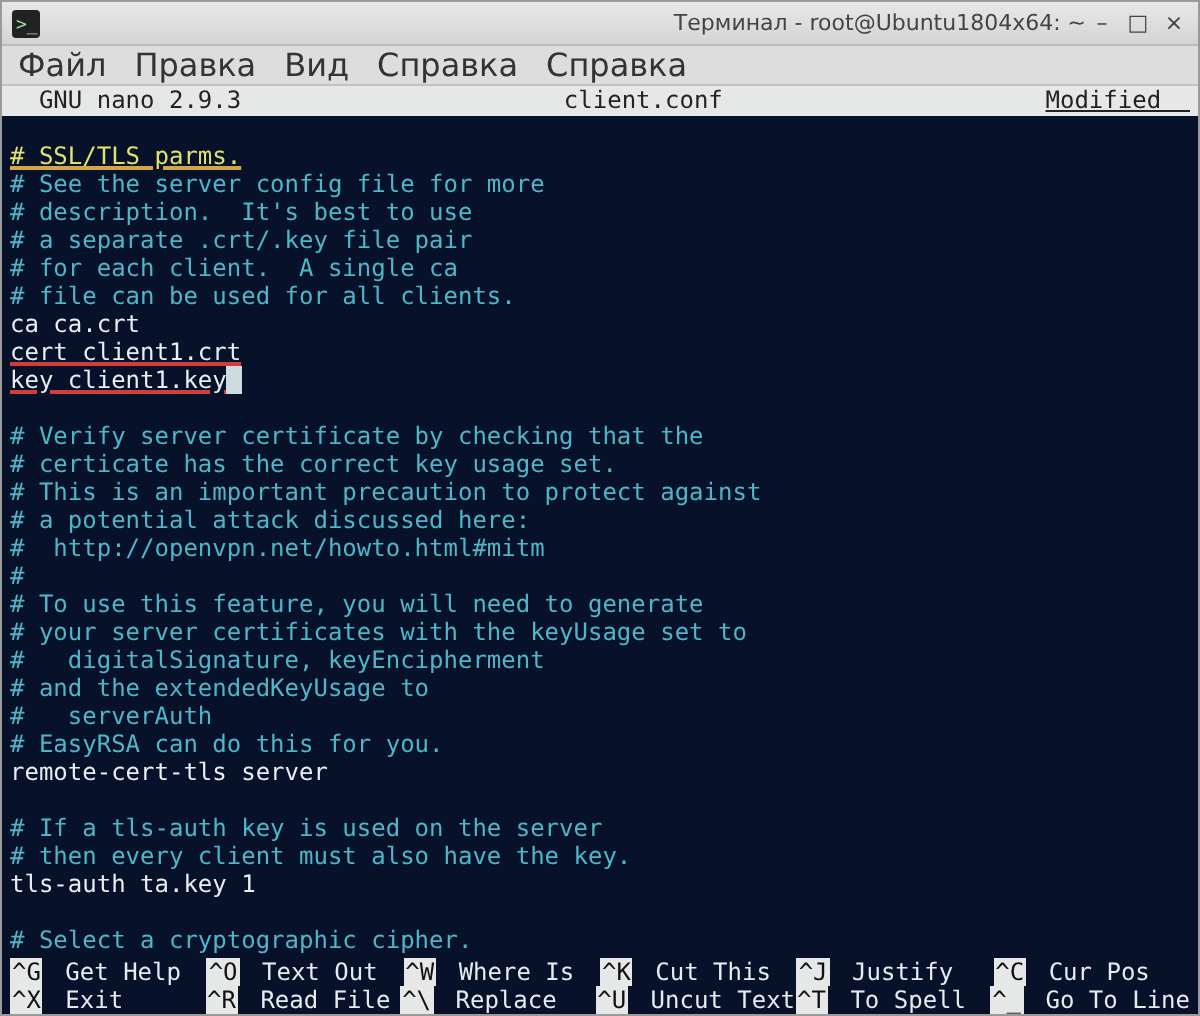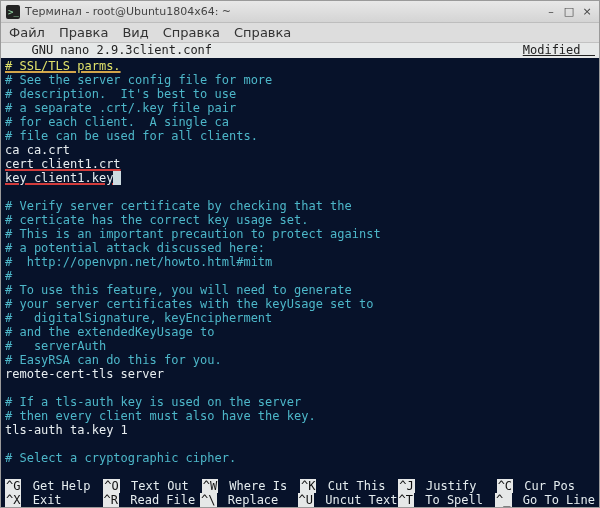"Терминал - root@Ubuntu1804x64: ~" .titlebar .title { text-align: left -> right }
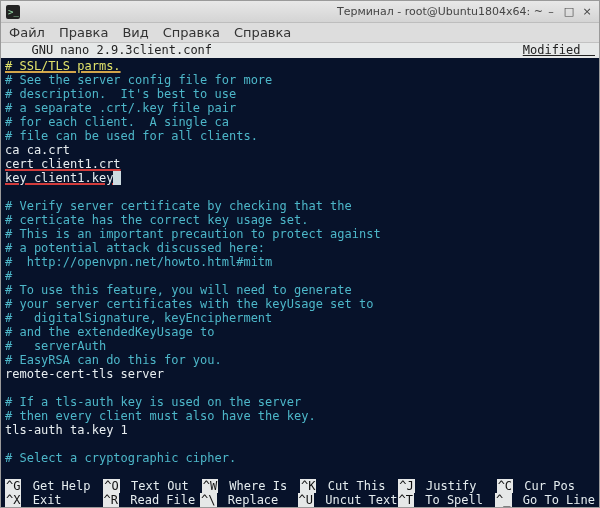"Файл" .menubar { font-size: 13px -> 16px }
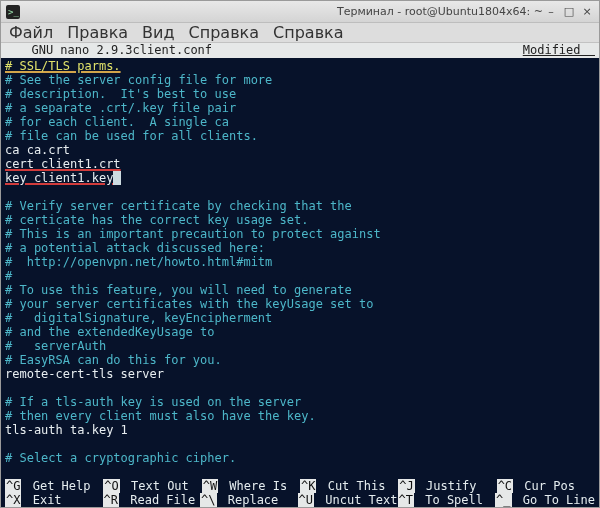"GNU nano 2.9.3" .statusline .sl-left { padding-left: 16px -> 4px }
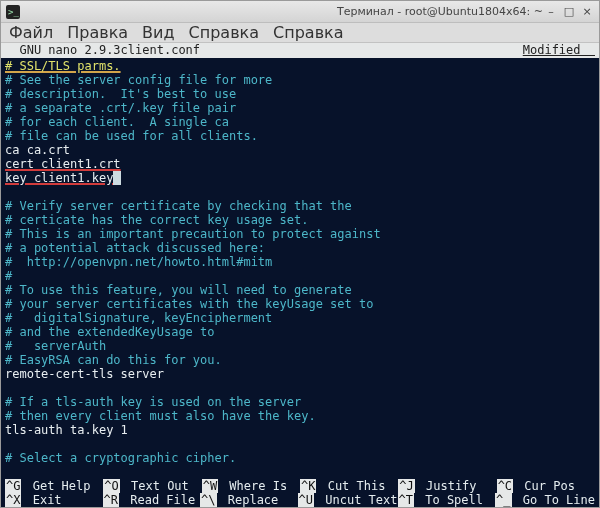"client.conf" .statusline .sl-center { text-align: left -> center }
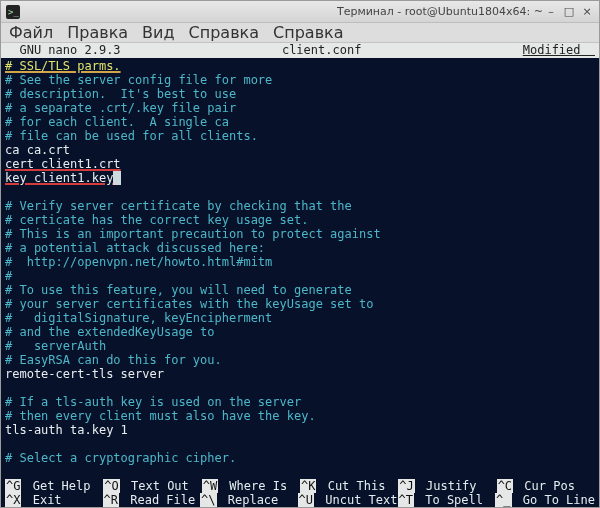"# SSL/TLS parms." .editor { margin-top: none -> 12px }
